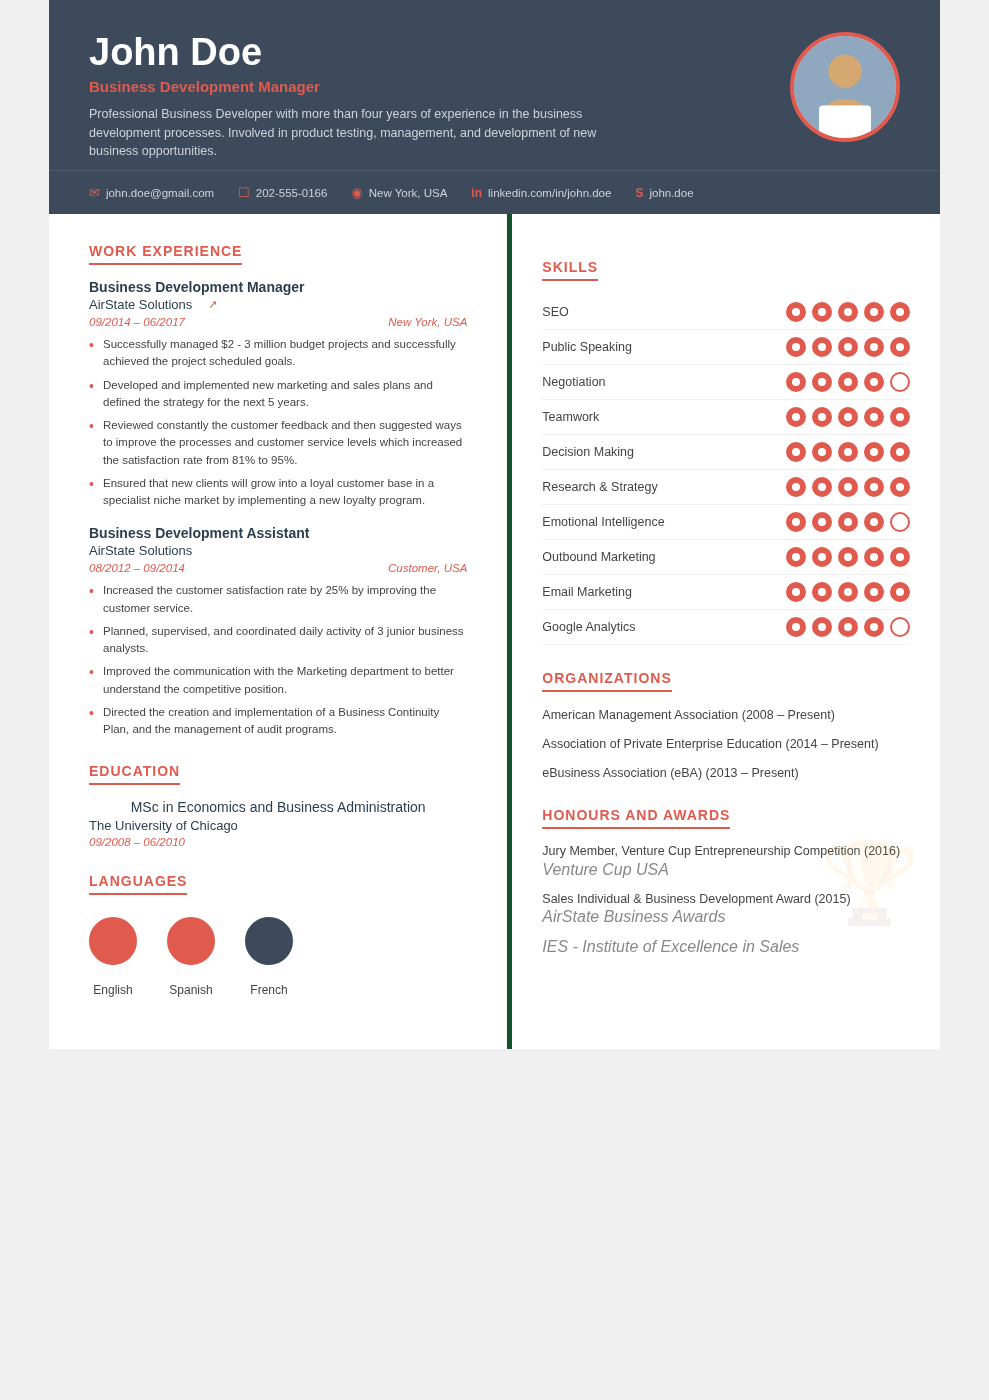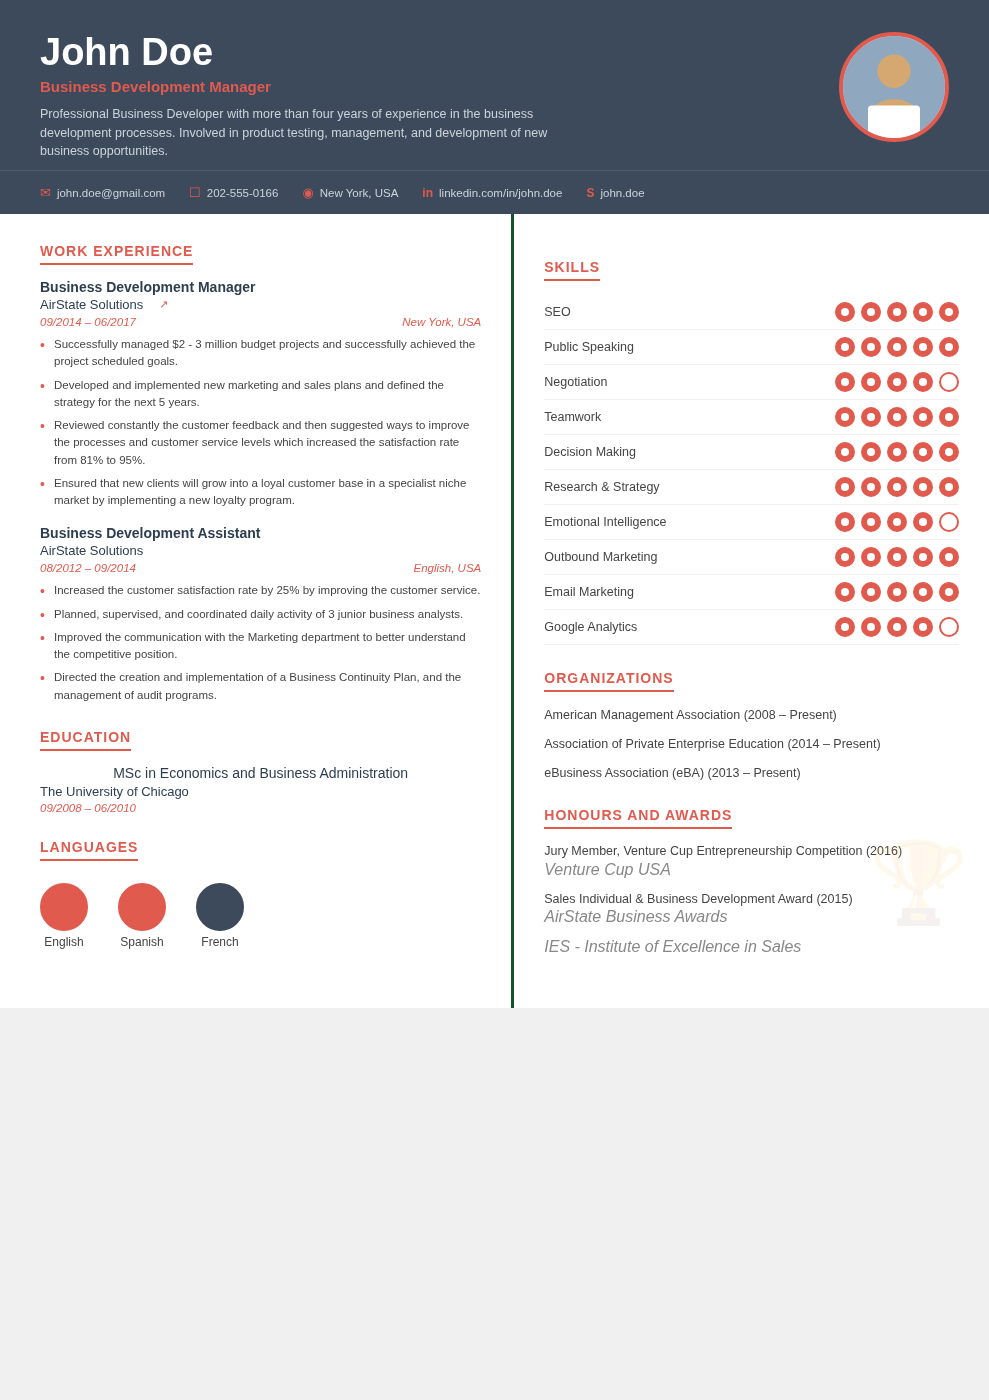"John Doe" .resume { width: 989px -> 891px }
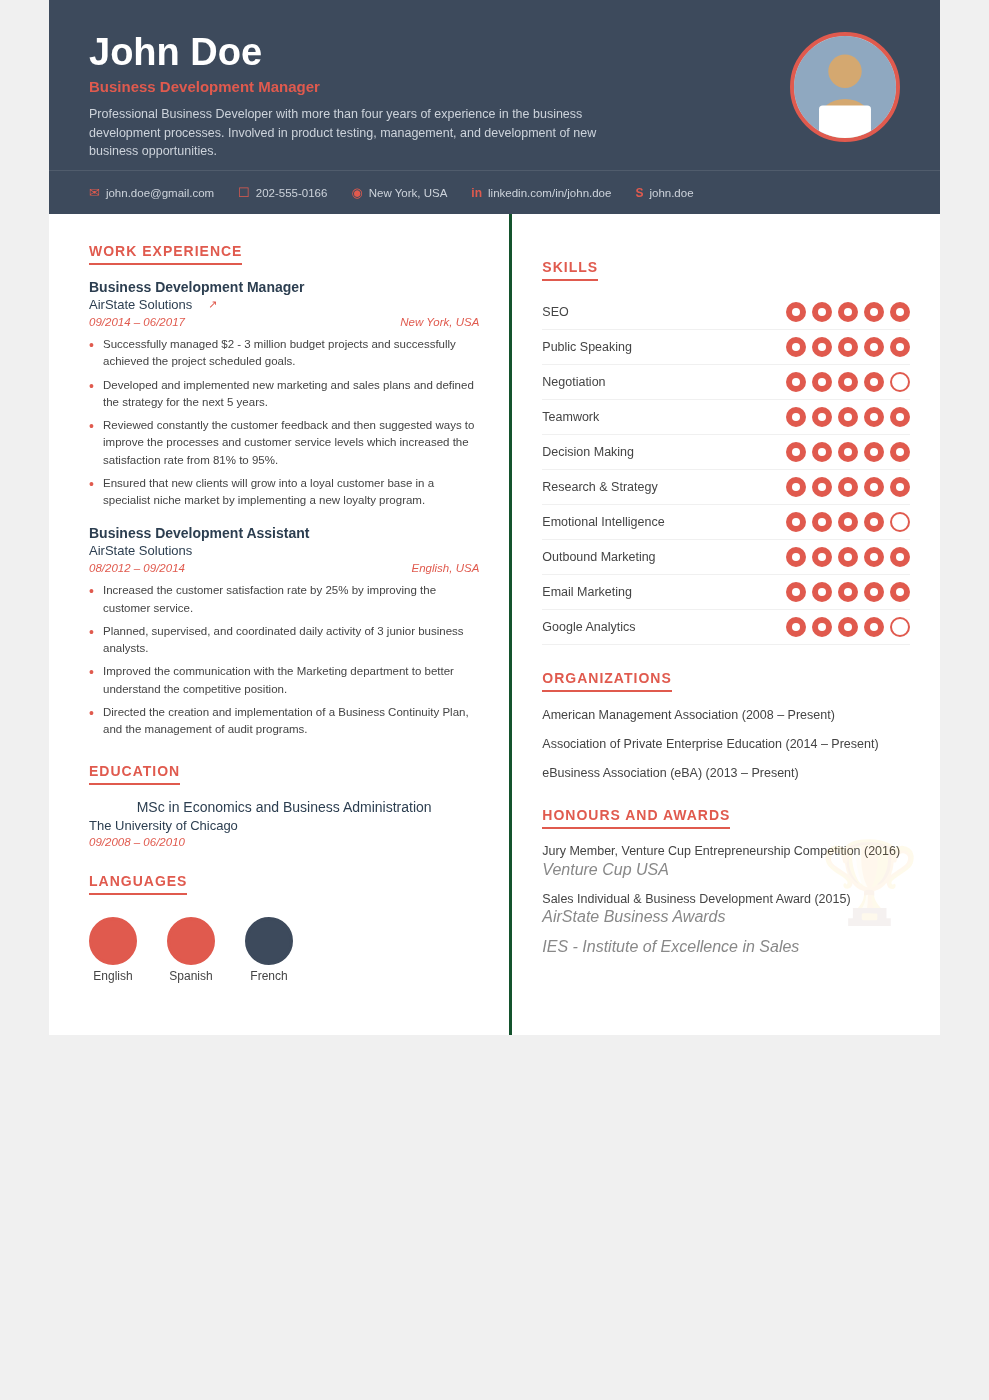"WORK EXPERIENCE" .left-col { border-right: 3px solid #14532d -> 5px solid #14532d; padding: 28px 30px 28px 40px -> 28px 40px 28px 40px }
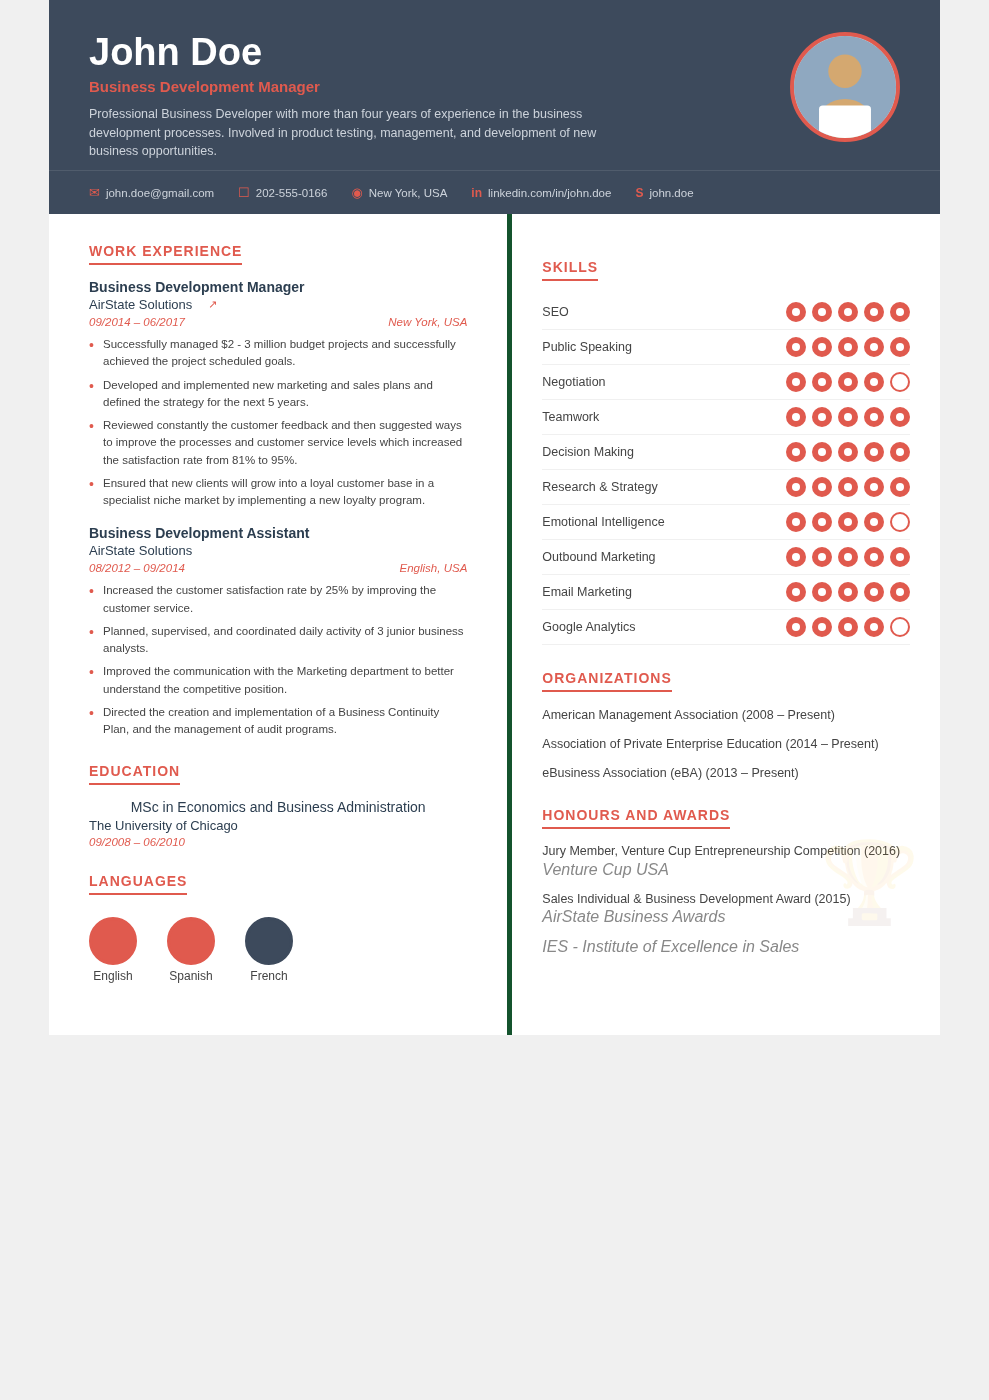"English, USA" span { text: English -> Customer }
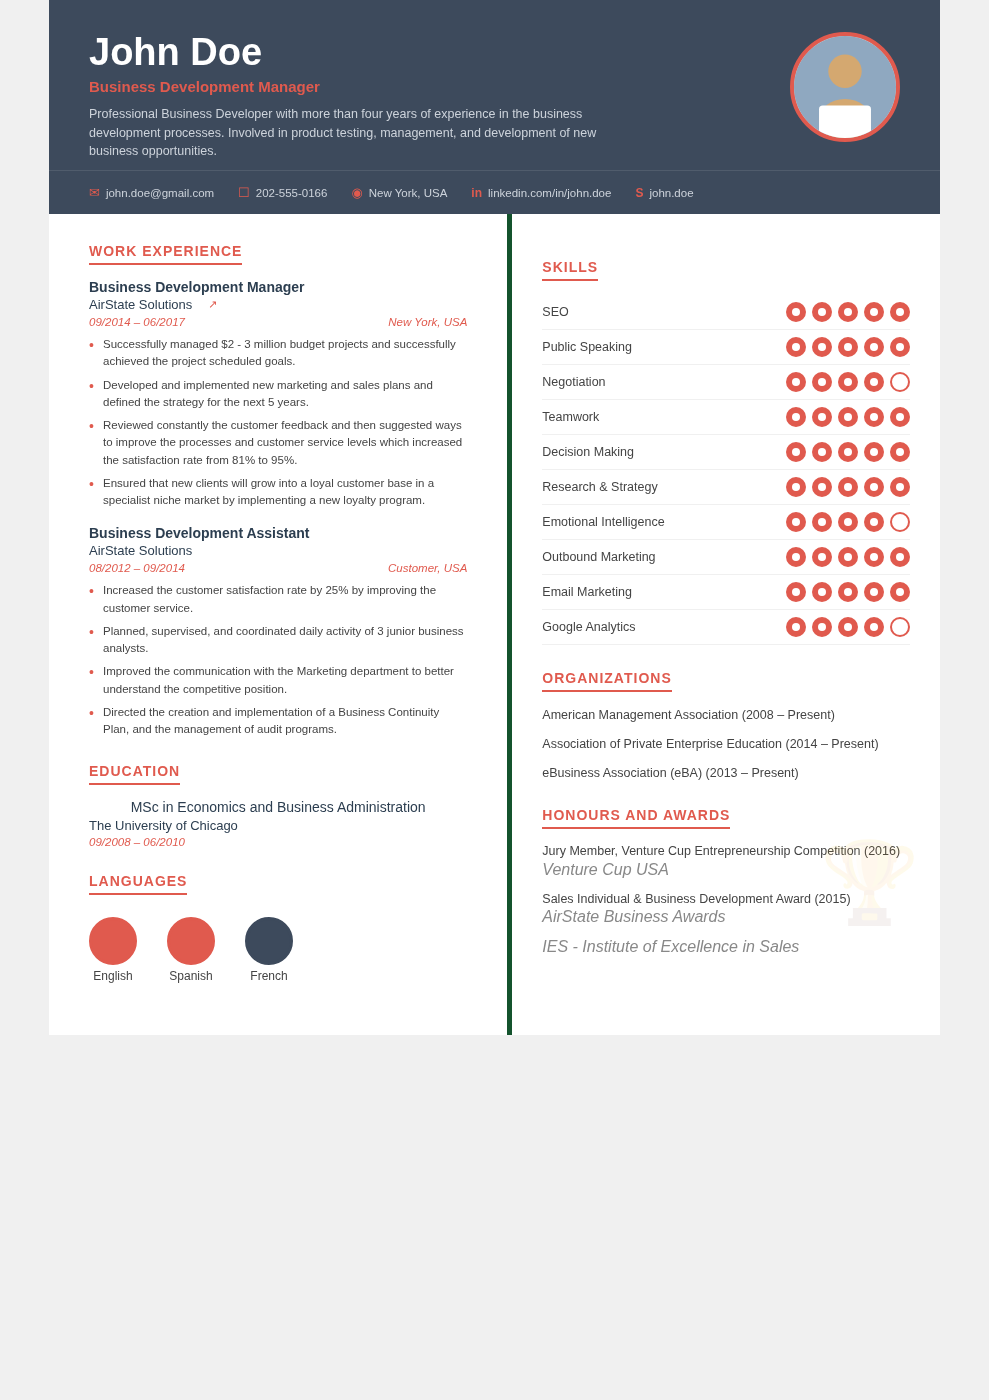"English" .lang-item { gap: 4px -> 18px }
